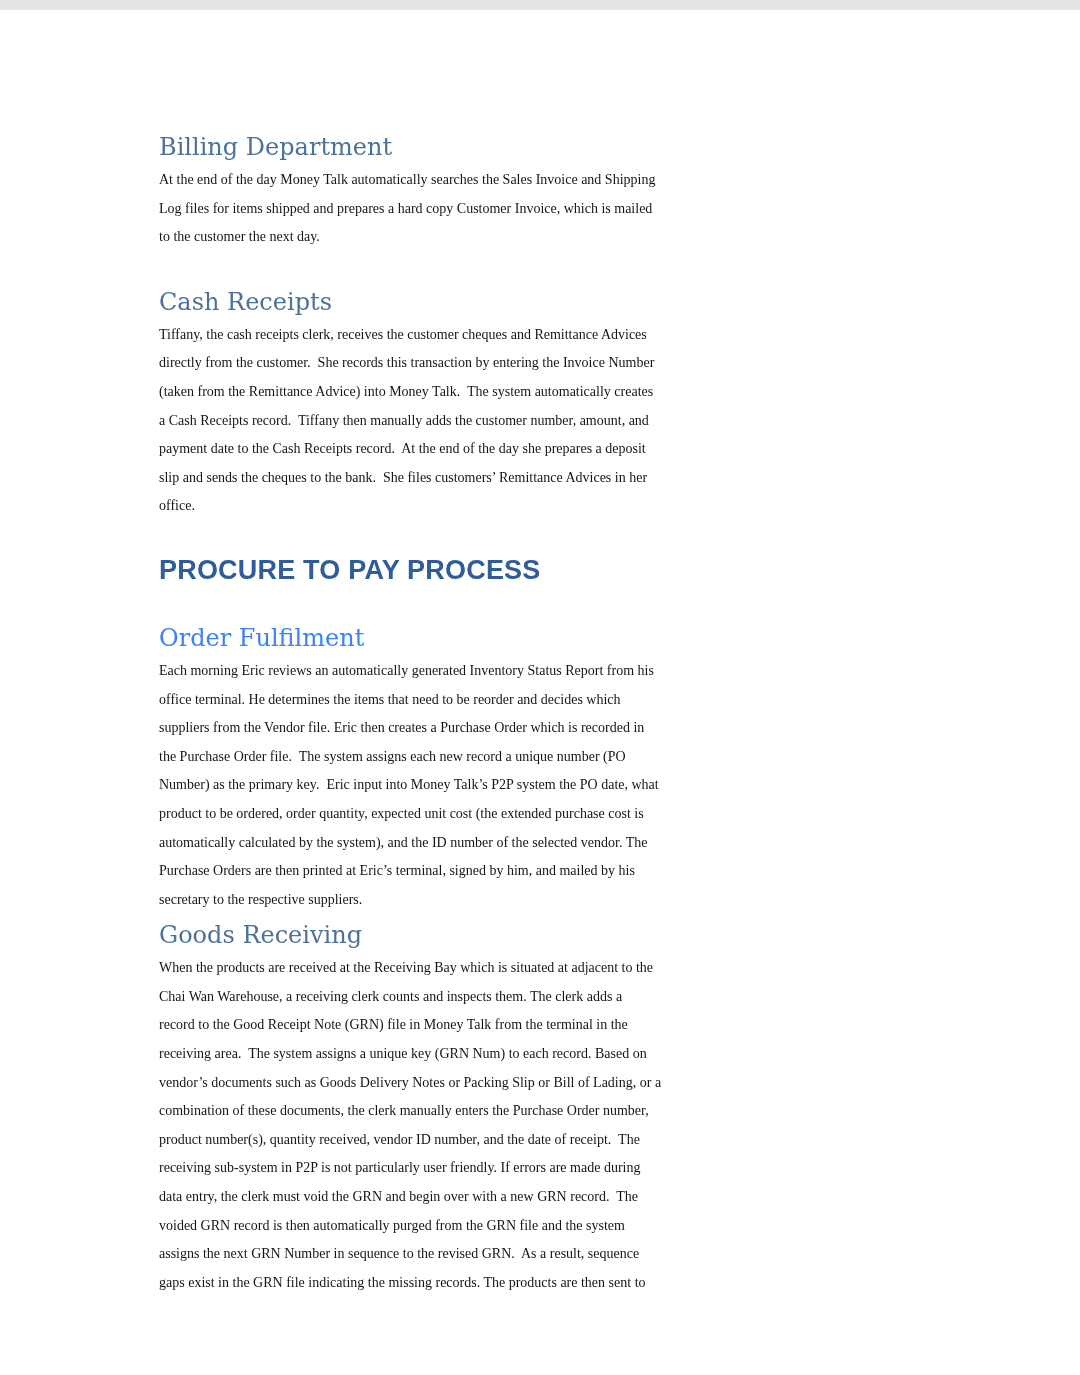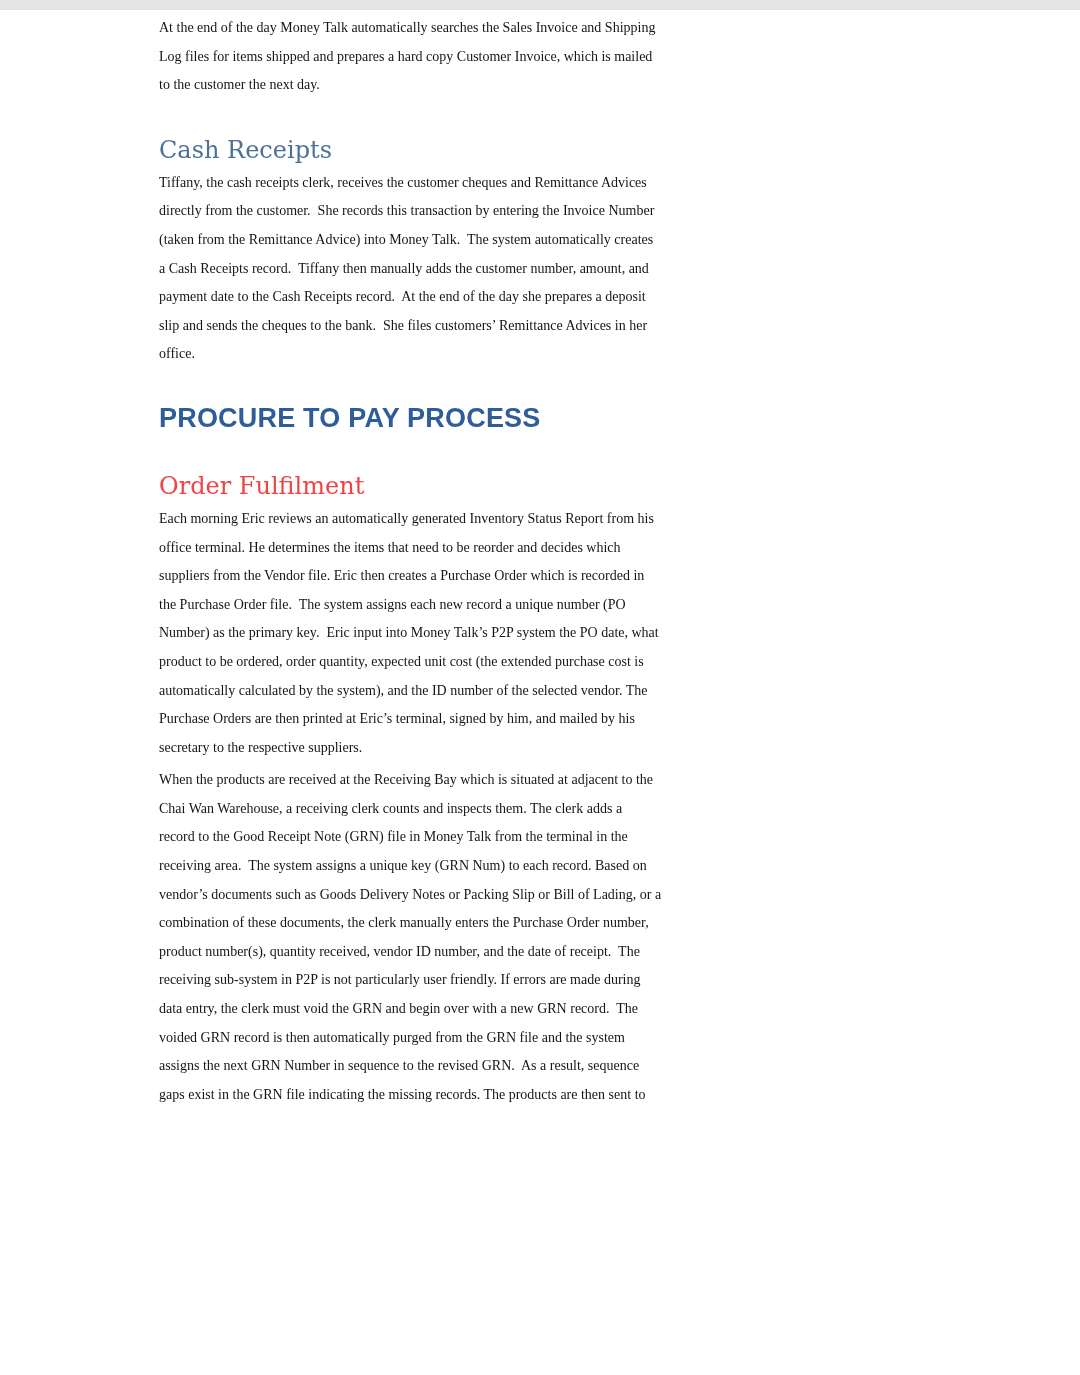"Billing Department" div.h2 { html: none -> <div>Billing Department</div> }
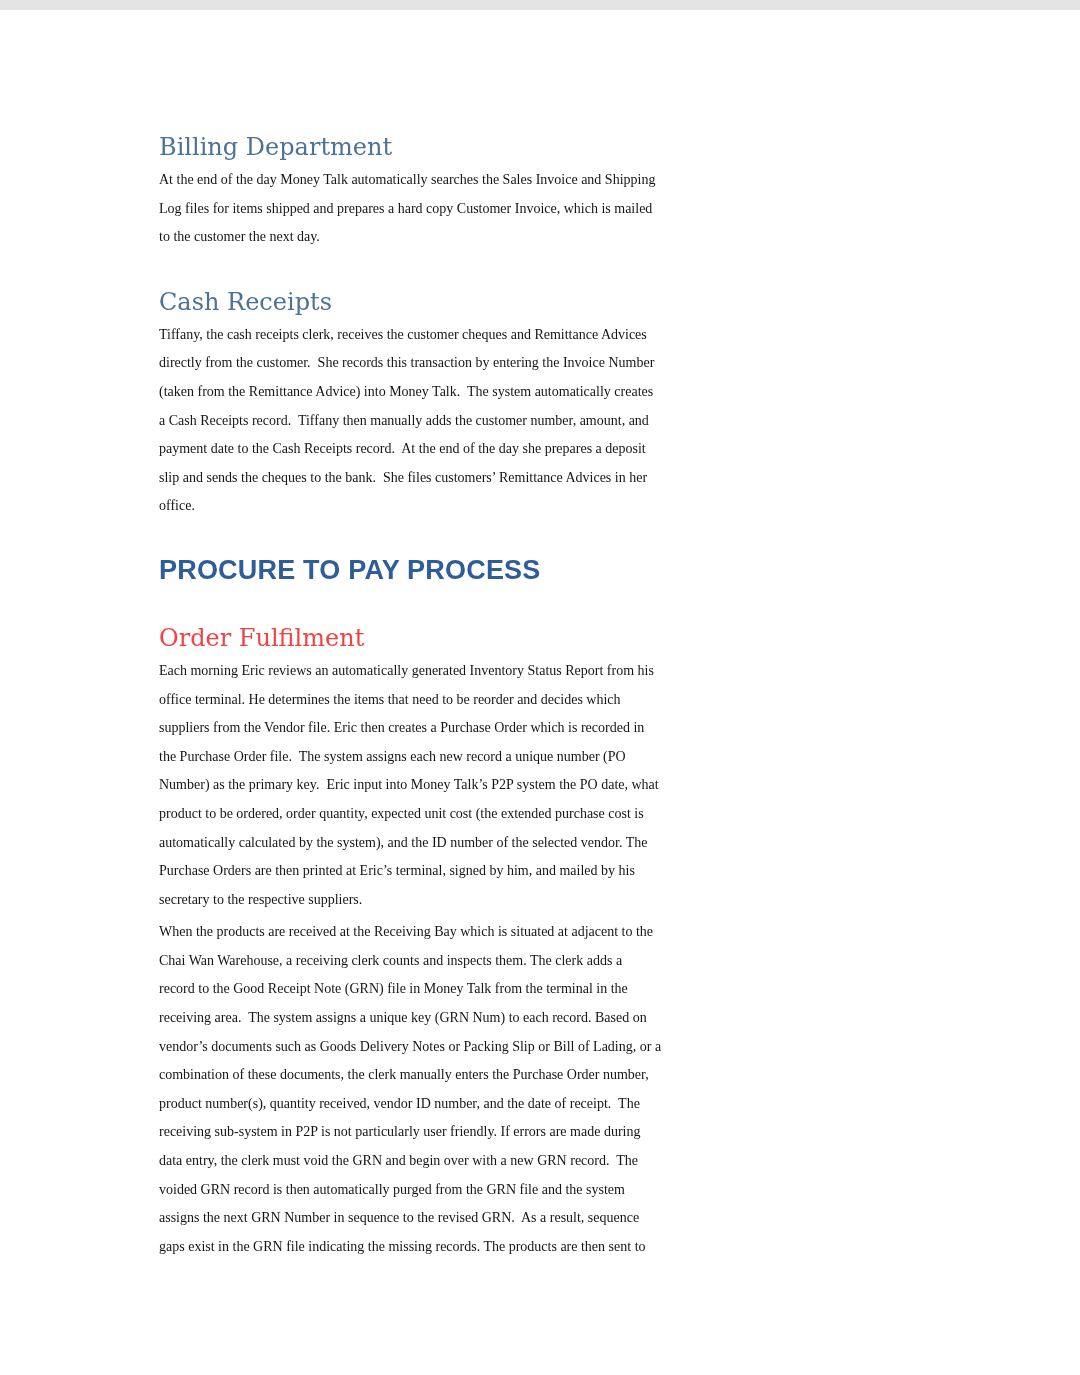"Order Fulfilment" div.h2 { color: #ef4444 -> #3b82f6 }
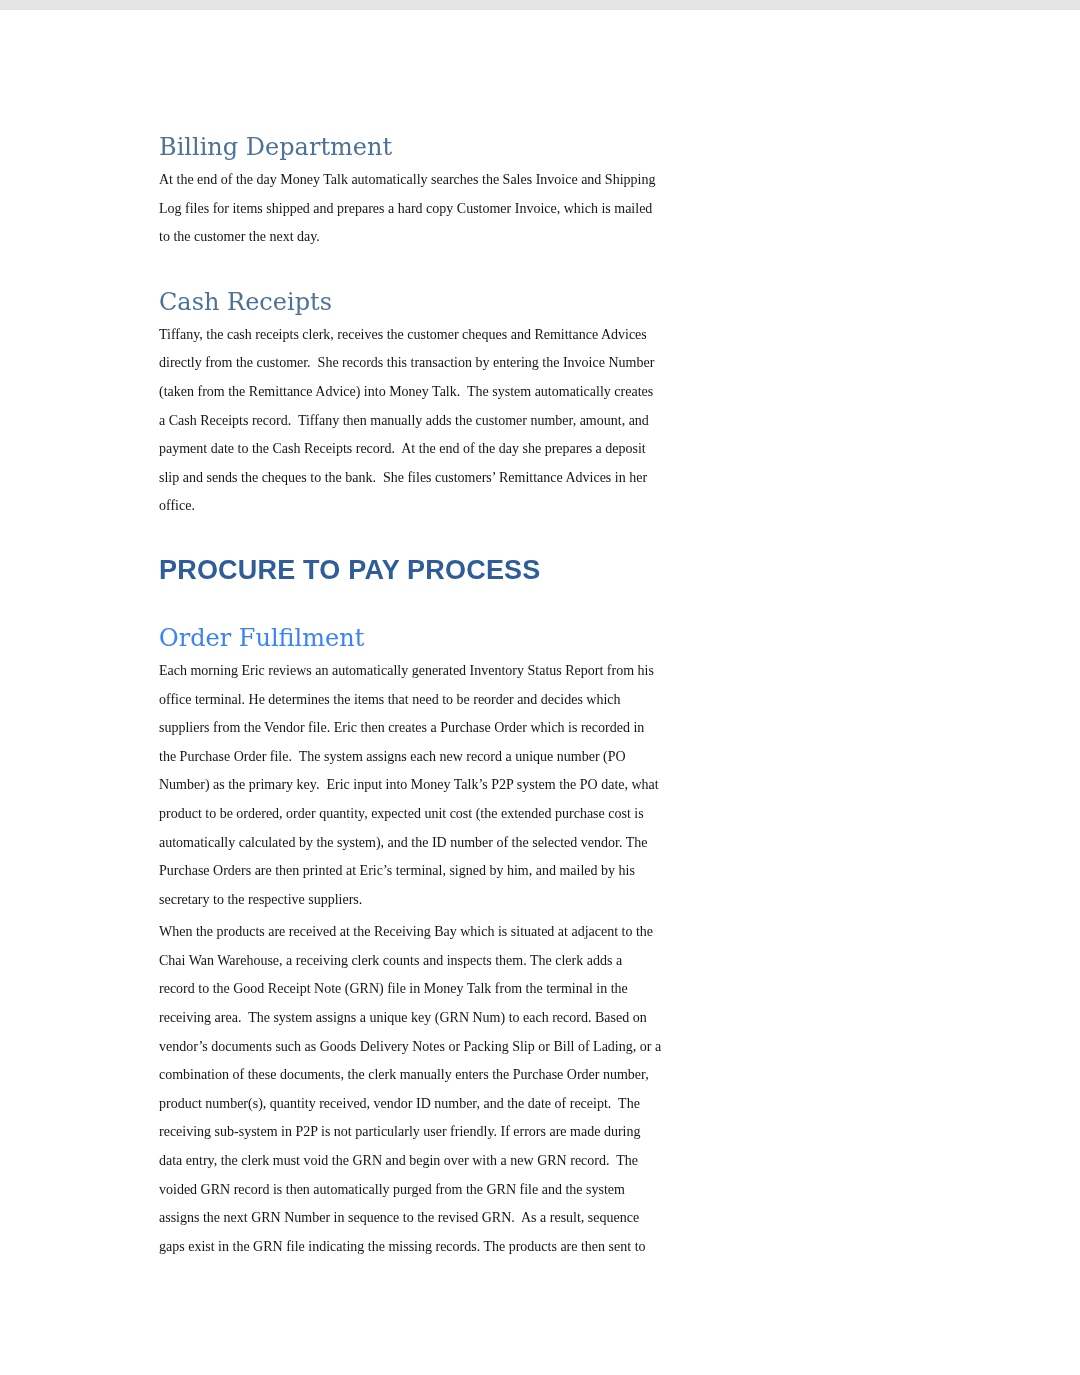"Goods Receiving" div.h2 { html: none -> <div>Goods Receiving</div> }
